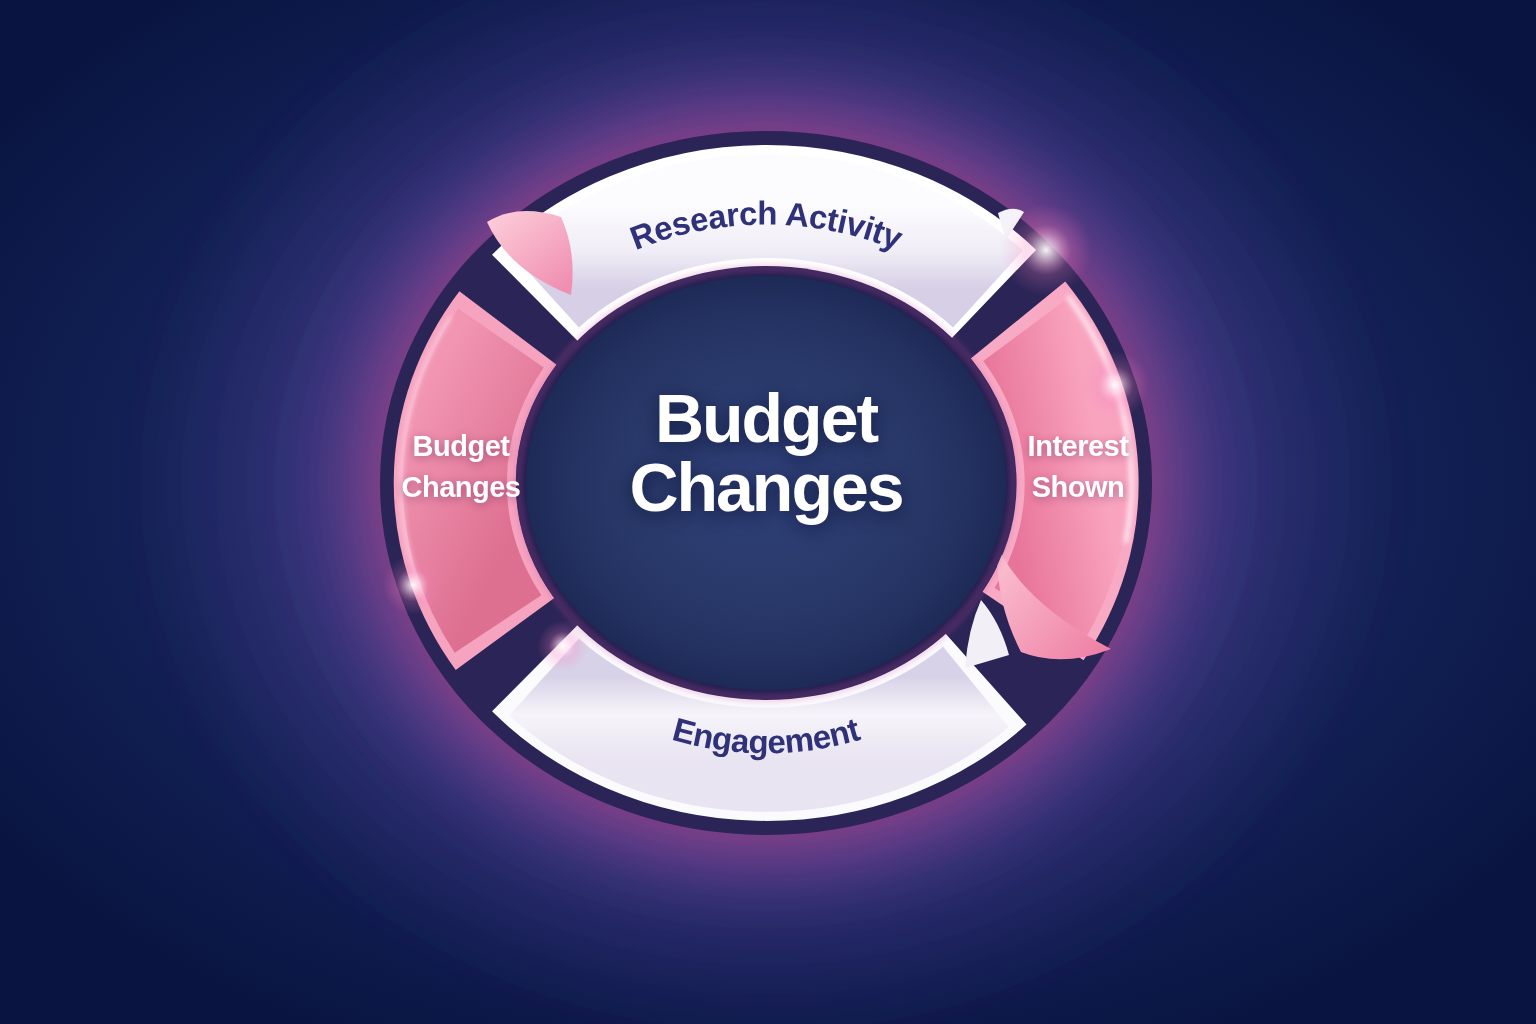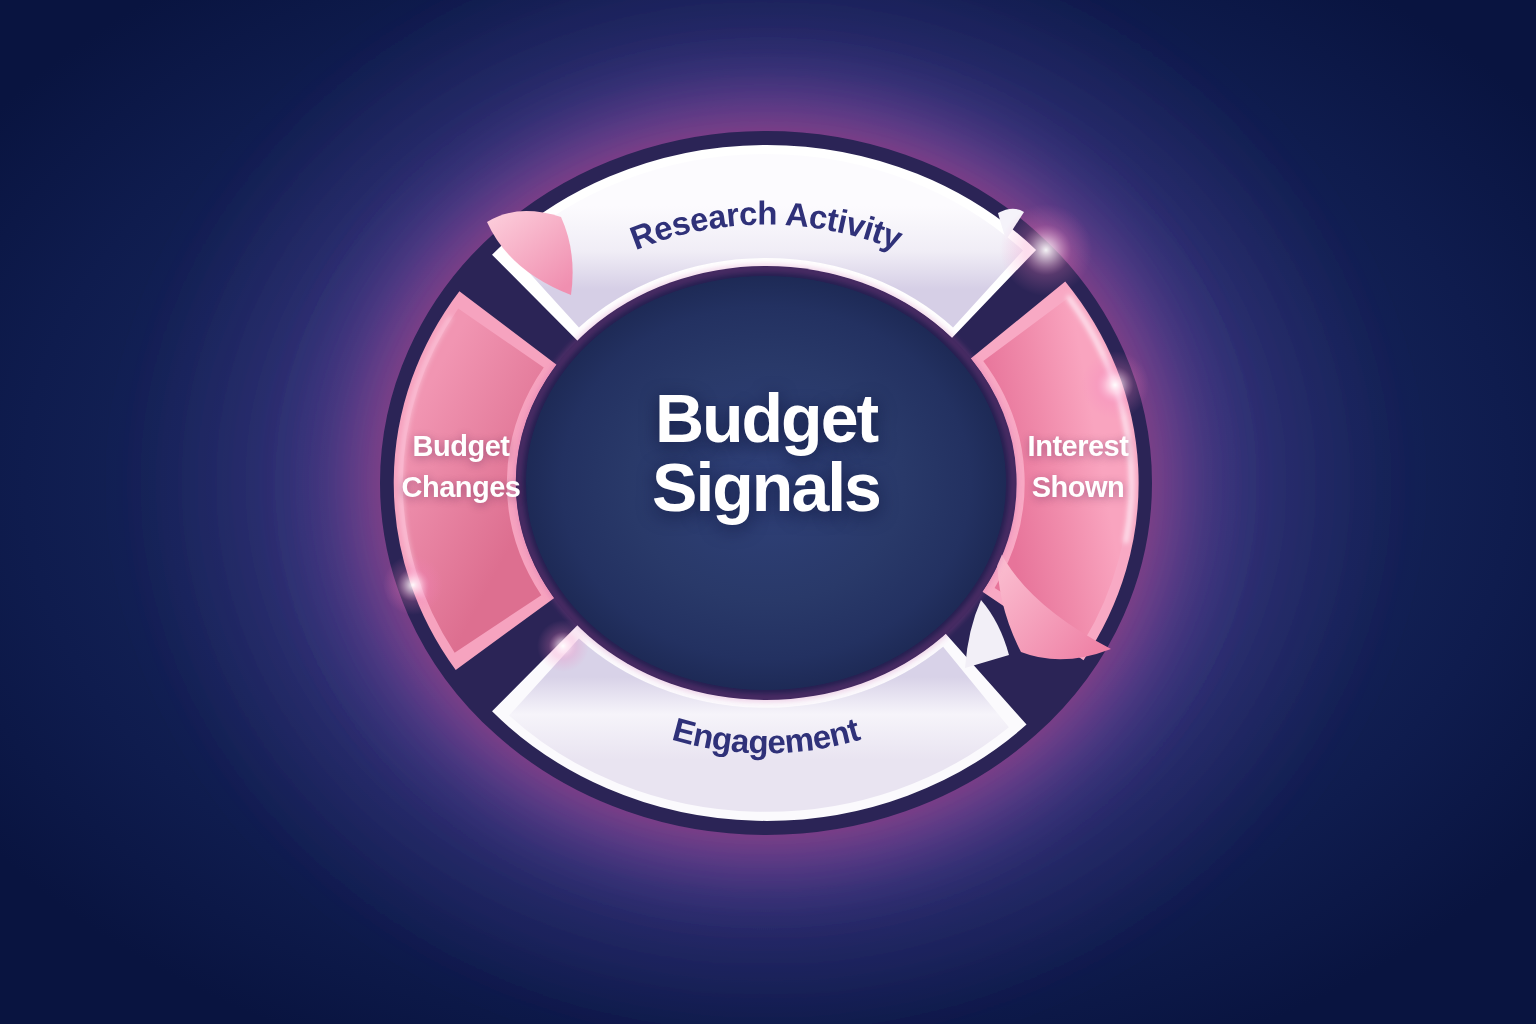"Signals" div { text: Signals -> Changes }
